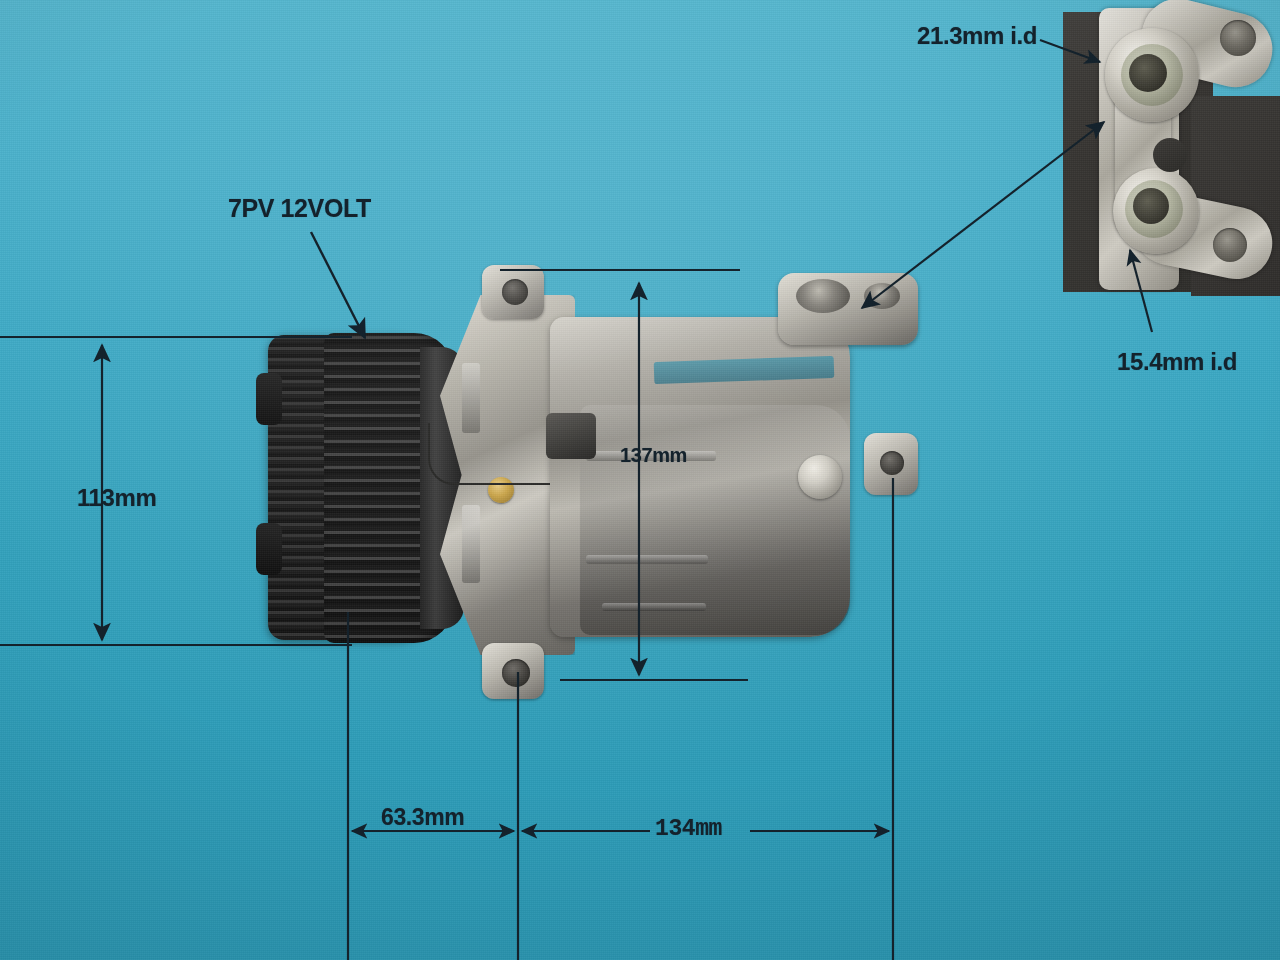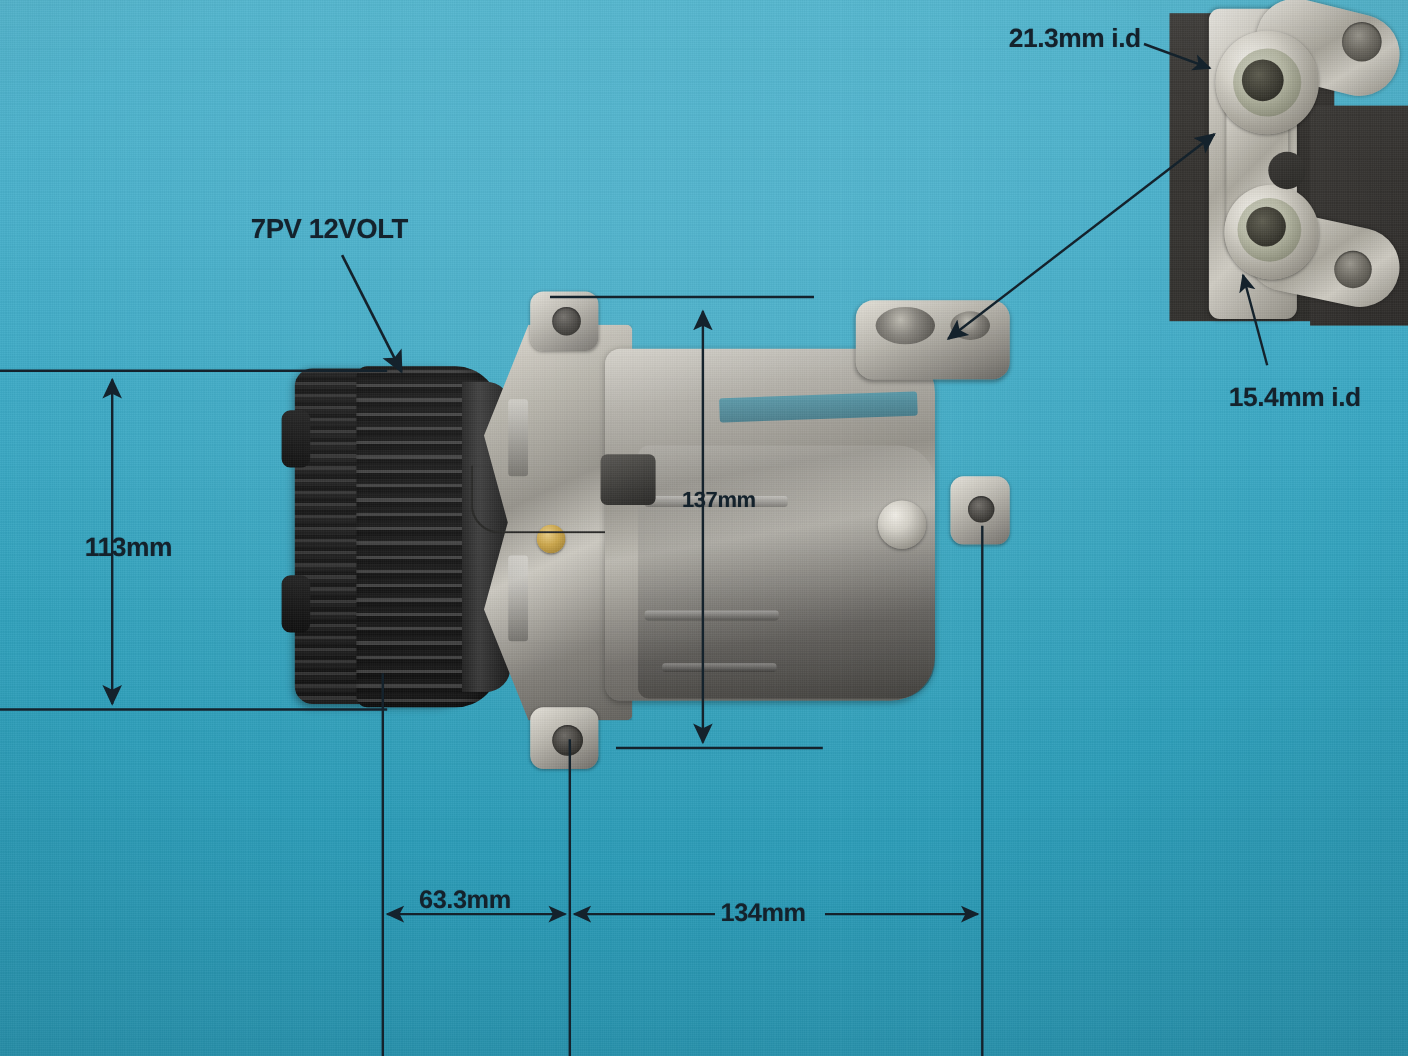"134mm" .lbl-134 { font-family: none -> Liberation Mono, monospace }
